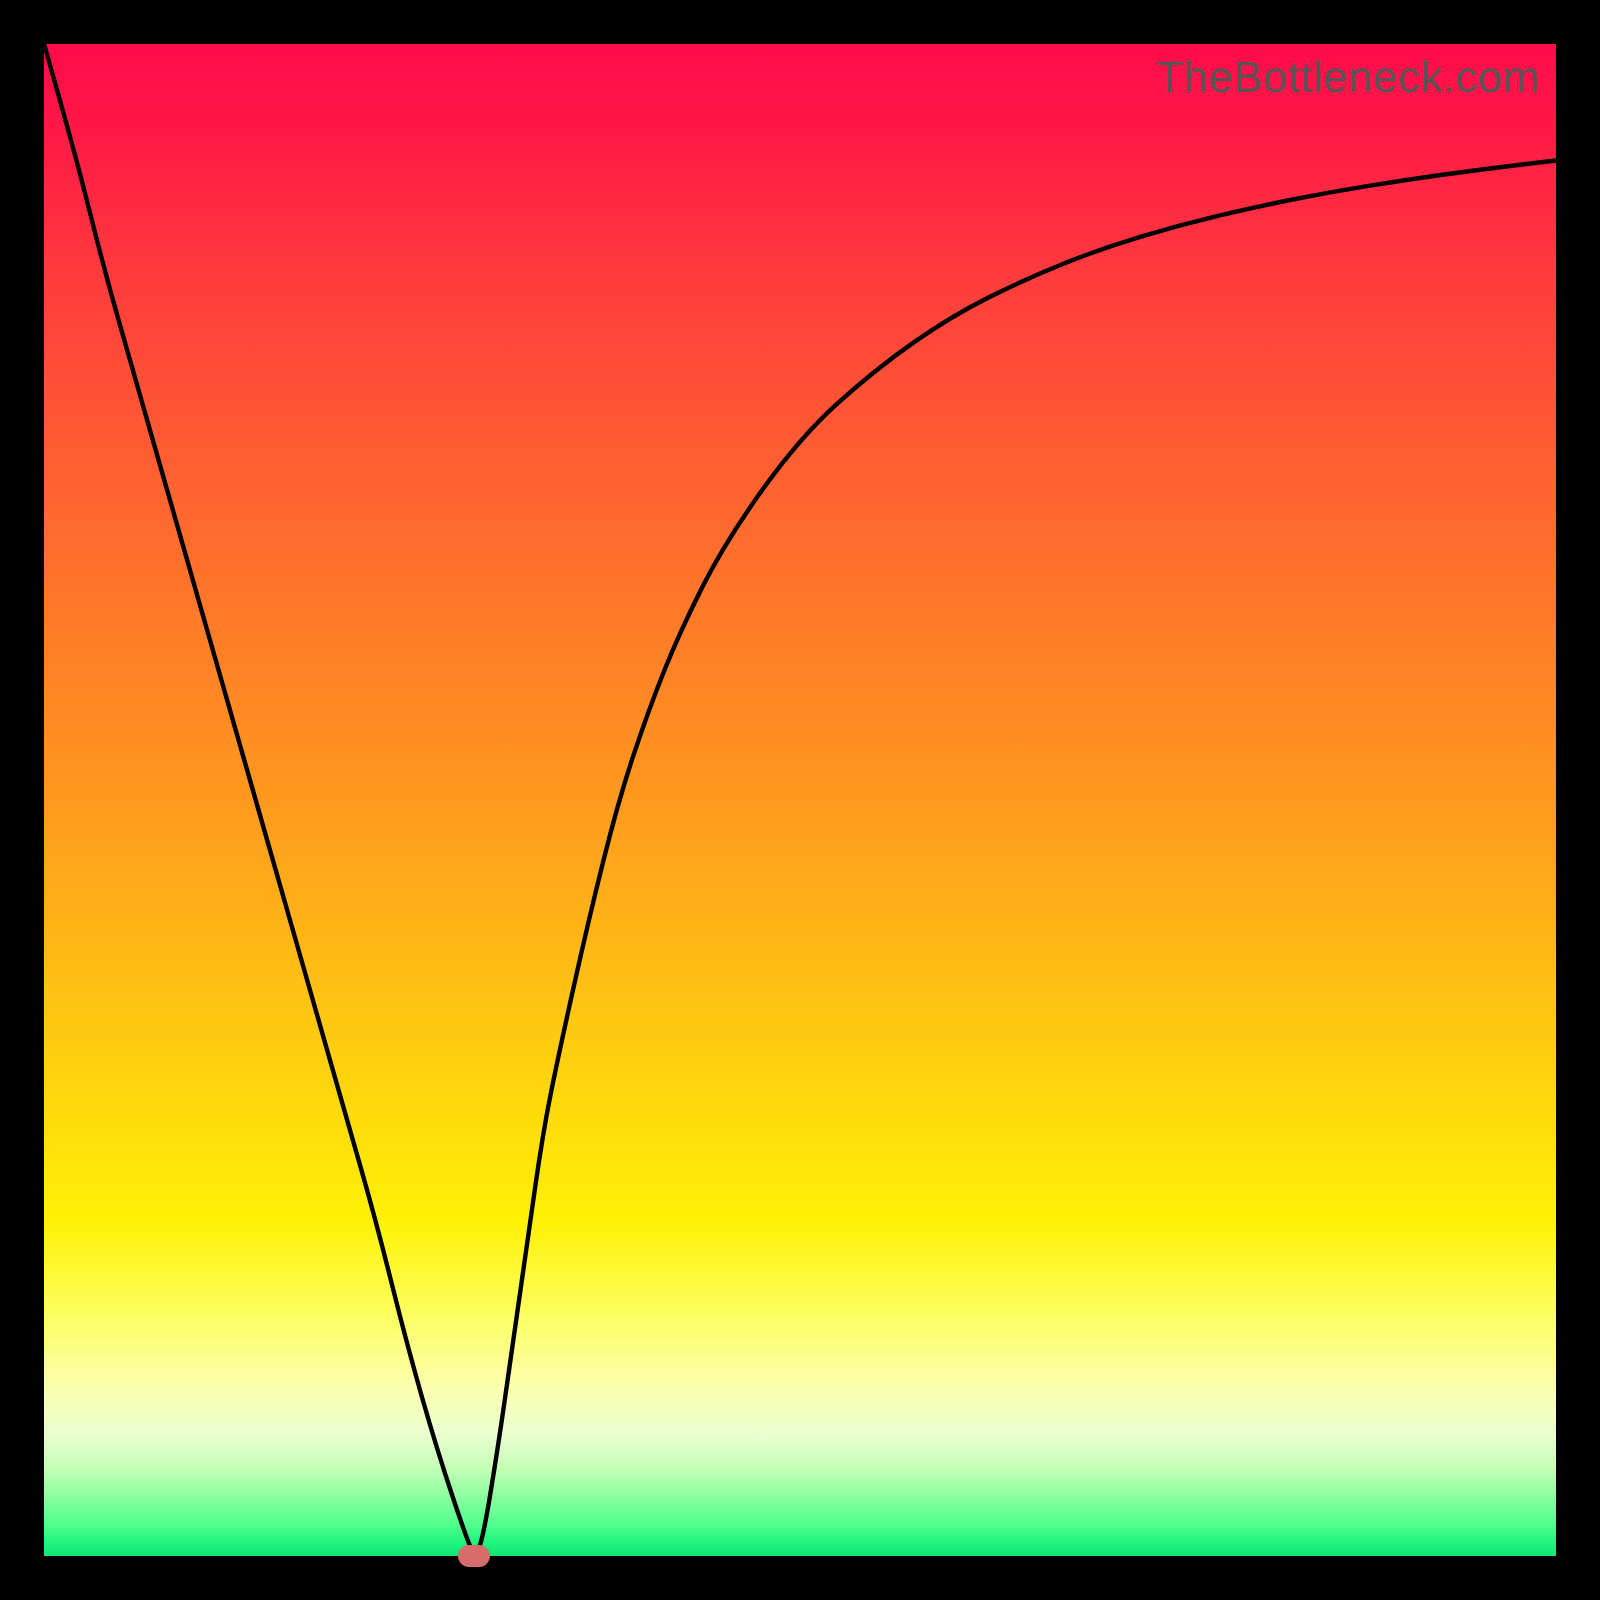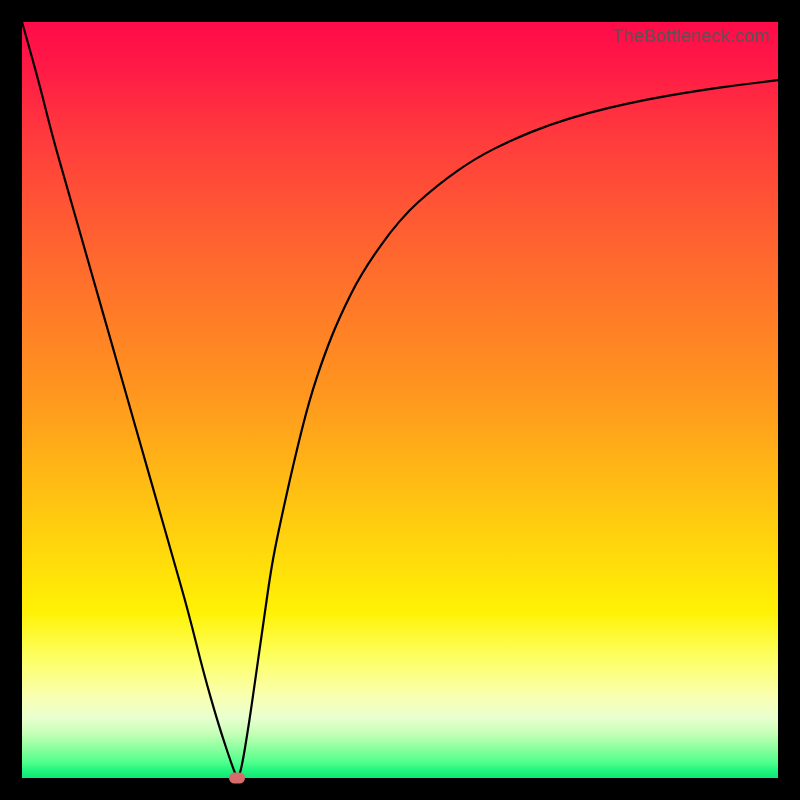"TheBottleneck.com" .watermark { font-size: 18px -> 22px }
